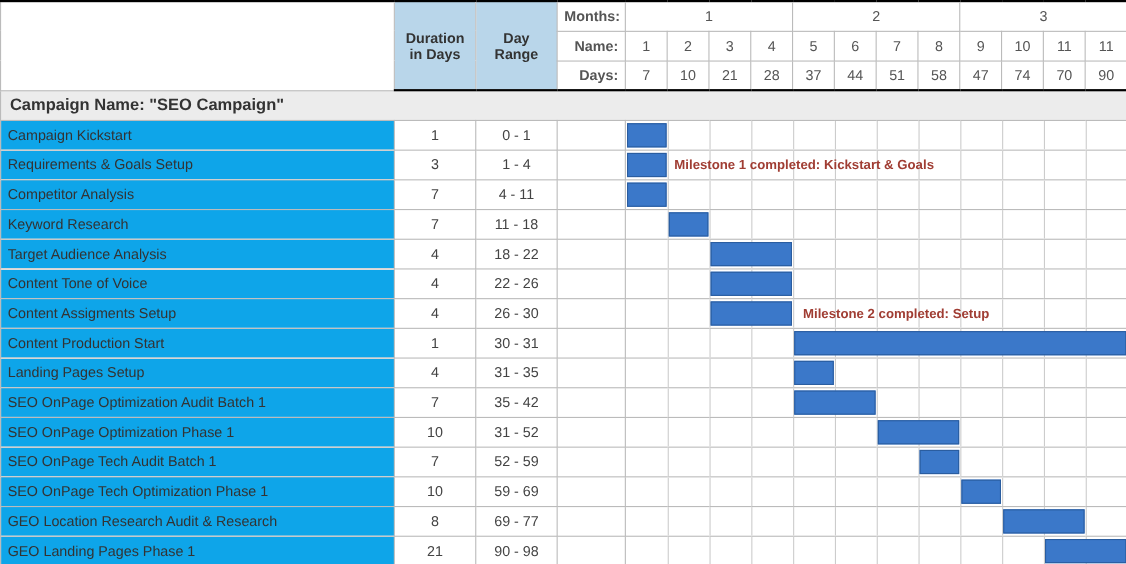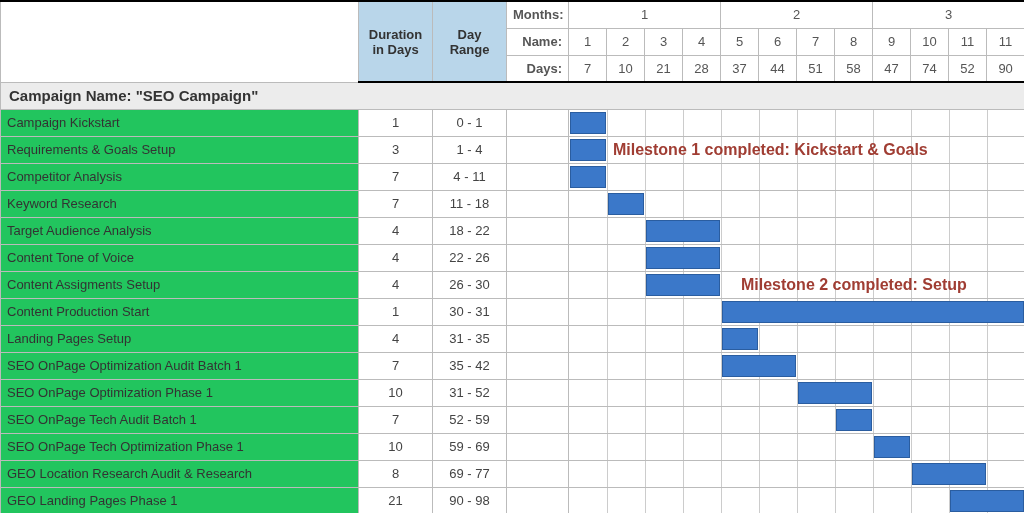"52" td.hdr-num { text: 52 -> 70 }
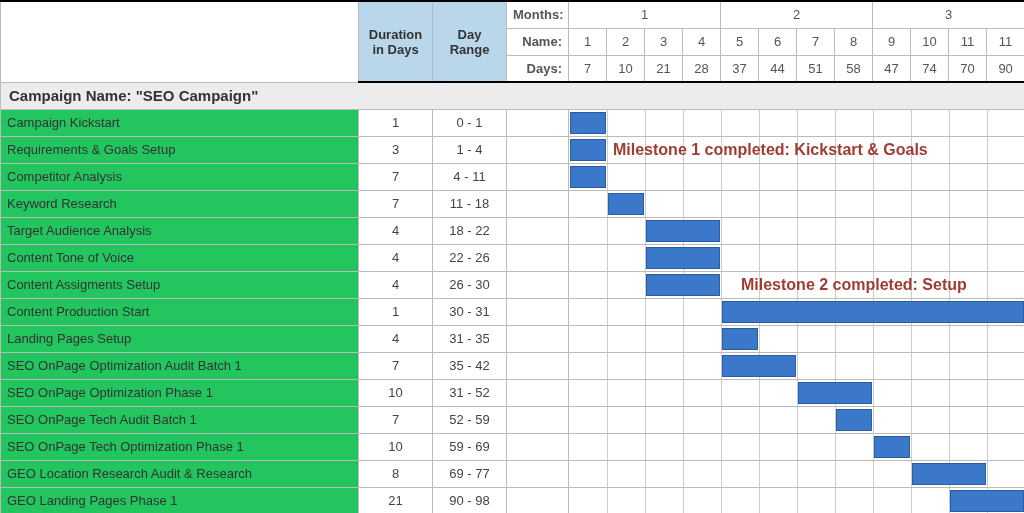"Campaign Kickstart" .task-cell { background: #22c55e -> #0ea5e9 }
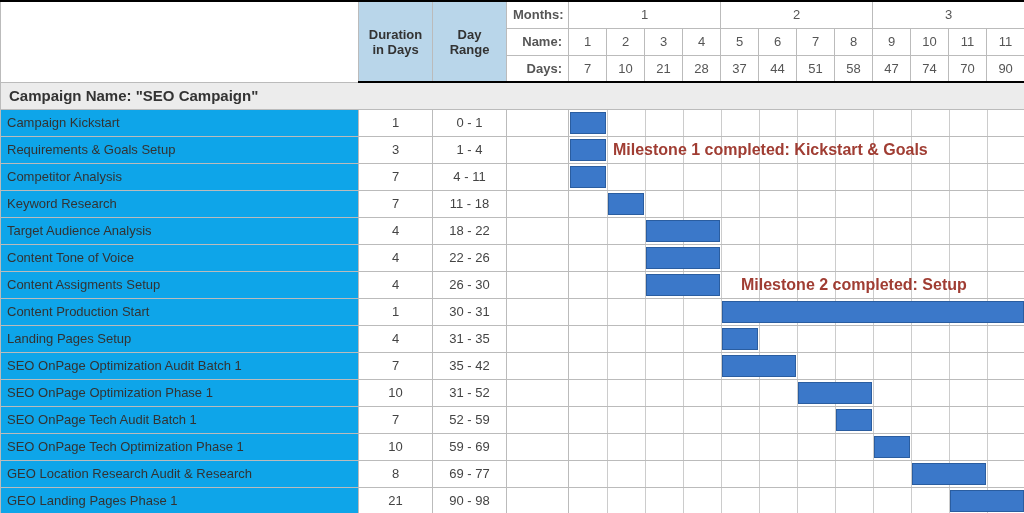"Milestone 1 completed: Kickstart &" .milestone { font-size: 16px -> 12px }
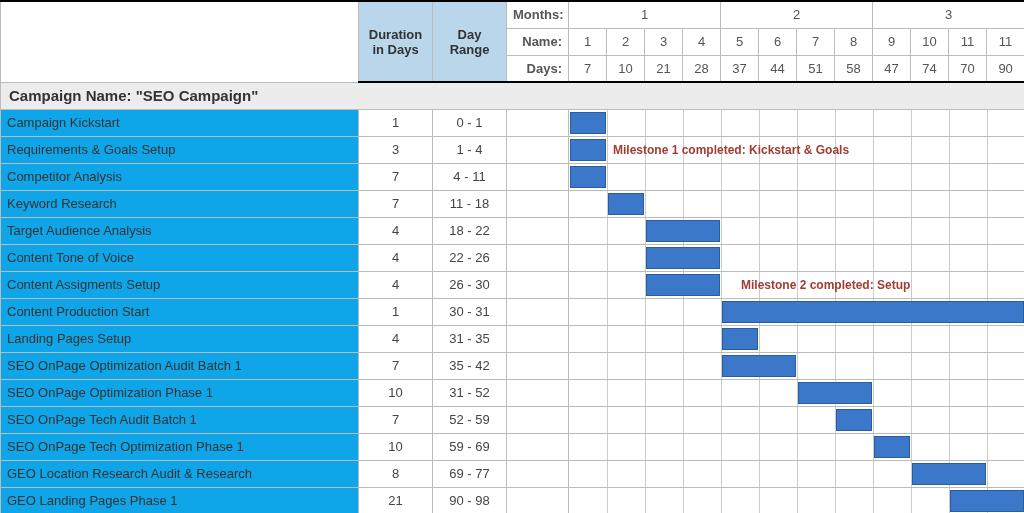"Milestone 2 completed: Setup" div.milestone { left: 172px -> 161px }
